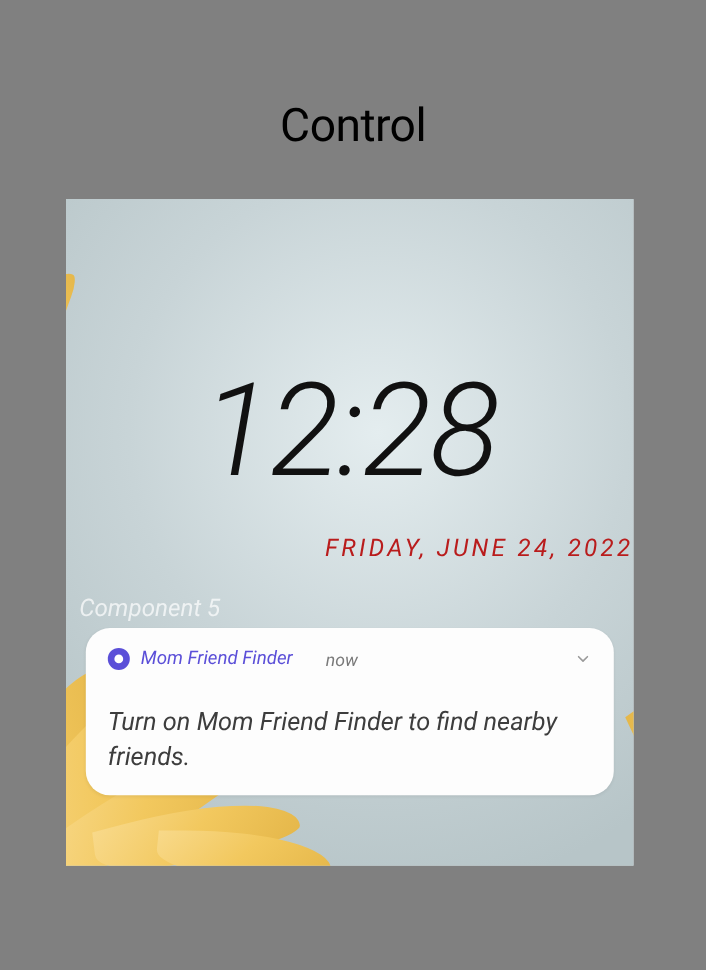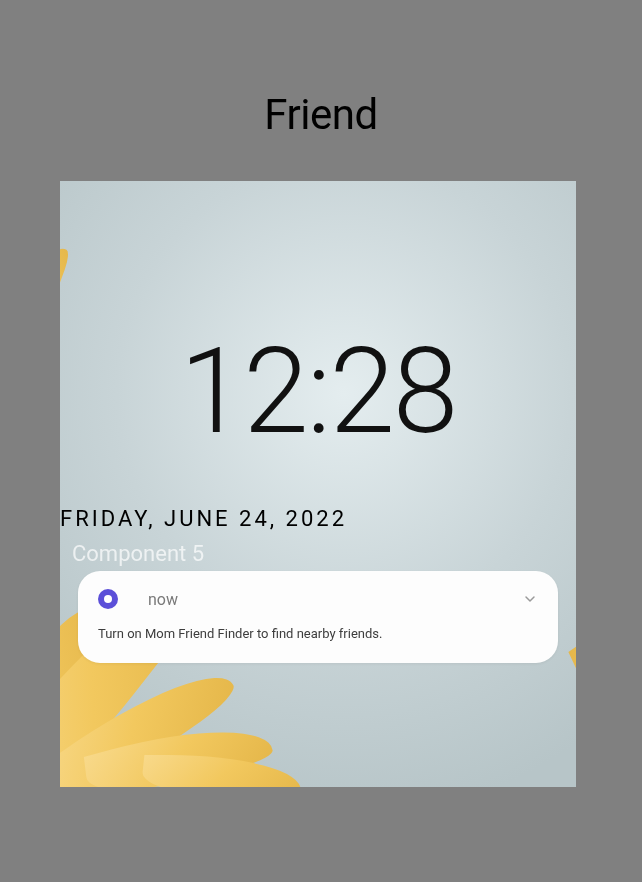"Friend" div.page-title { text: Friend -> Control }
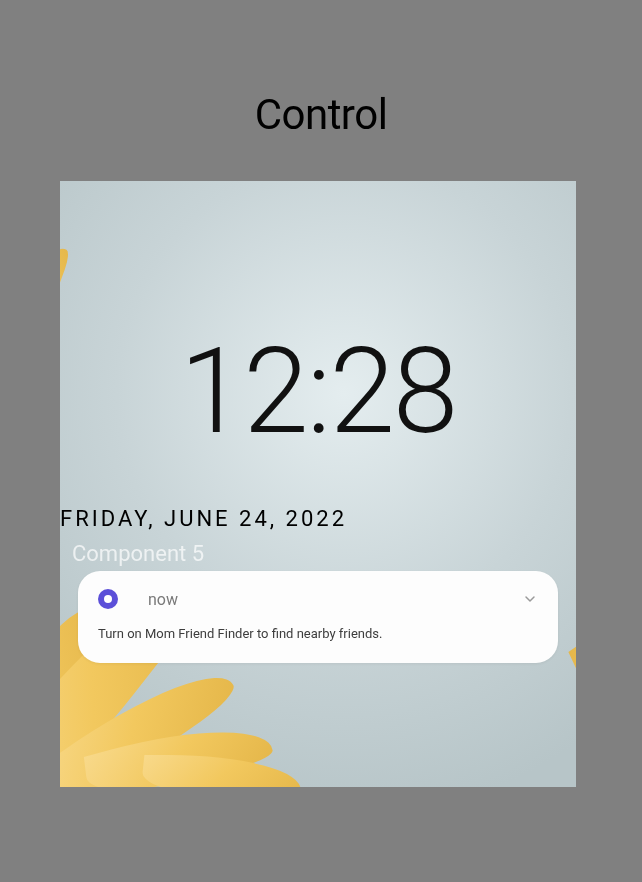"12:28" .phone-screen { font-style: none -> italic }
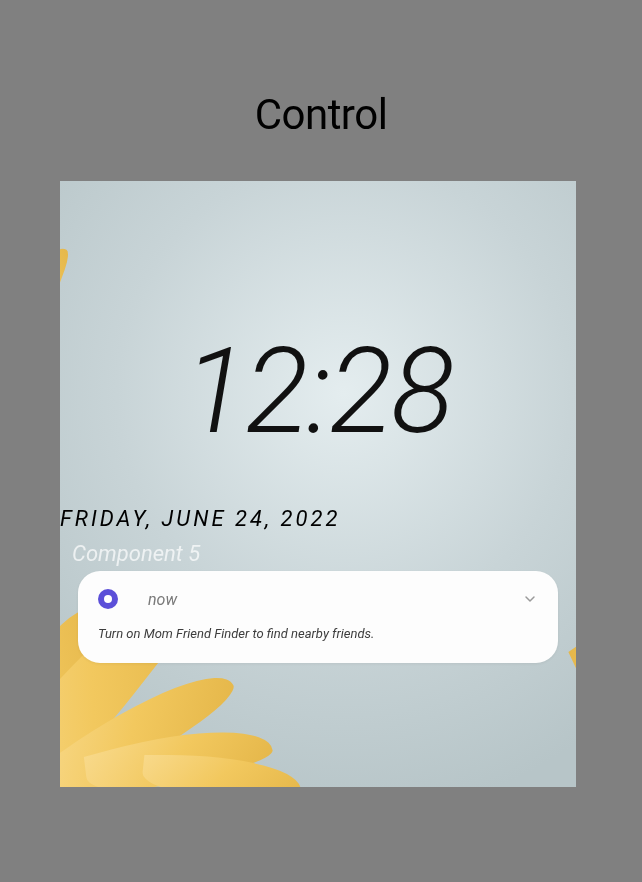"FRIDAY, JUNE 24, 2022" .date { color: #000000 -> #b91c1c; margin-top: 20px -> none; text-align: left -> right }
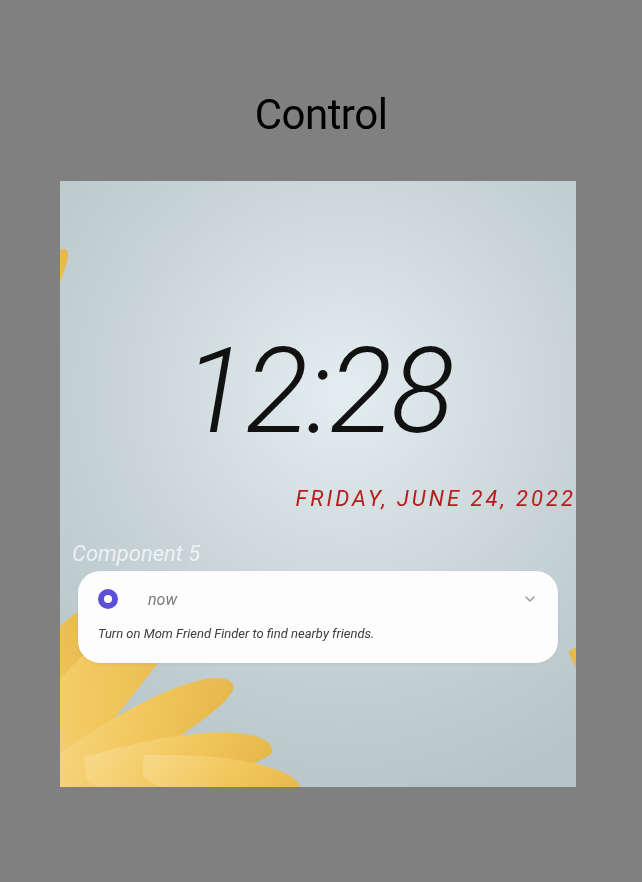"Mom Friend Finder" span.notif-app { html: none -> <span>Mom Friend Finder</span> }
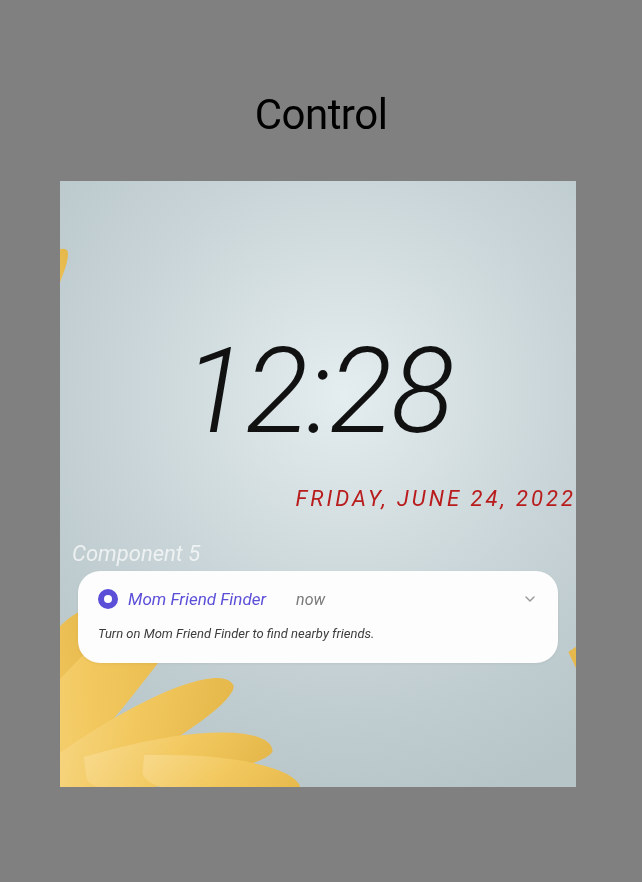"Turn on Mom Friend Finder" .notif-body { font-size: 13px -> 23px; margin-top: 16px -> 32px }
